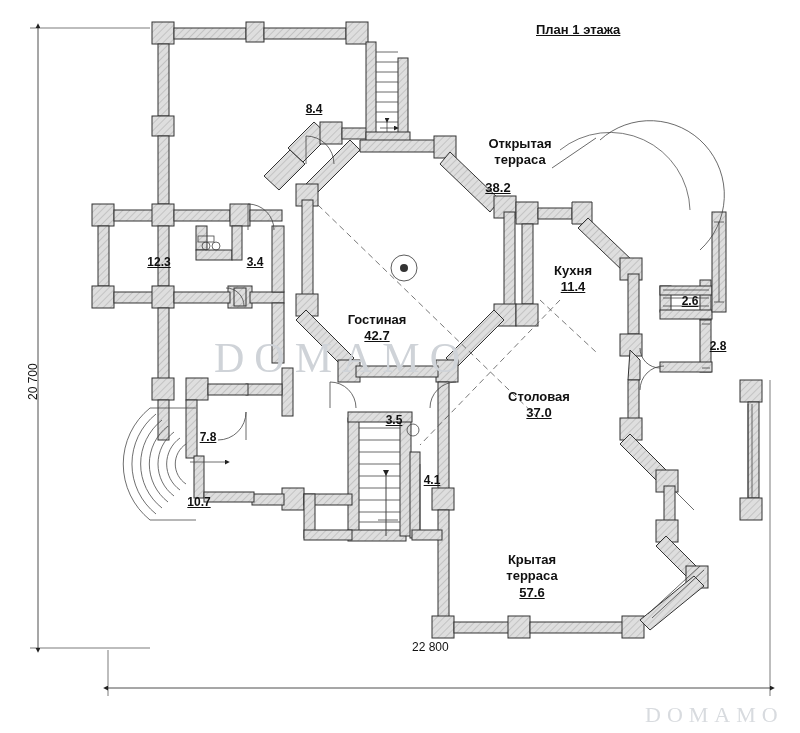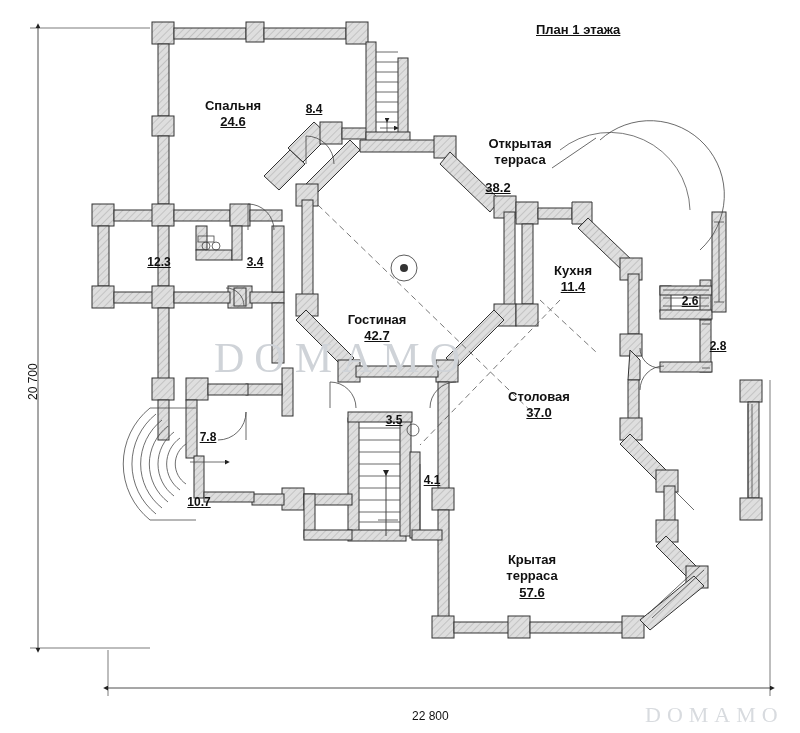"Спальня" div.lbl { html: <div> <div>Спальня</div> <div>24.6</div> </div> -> none }
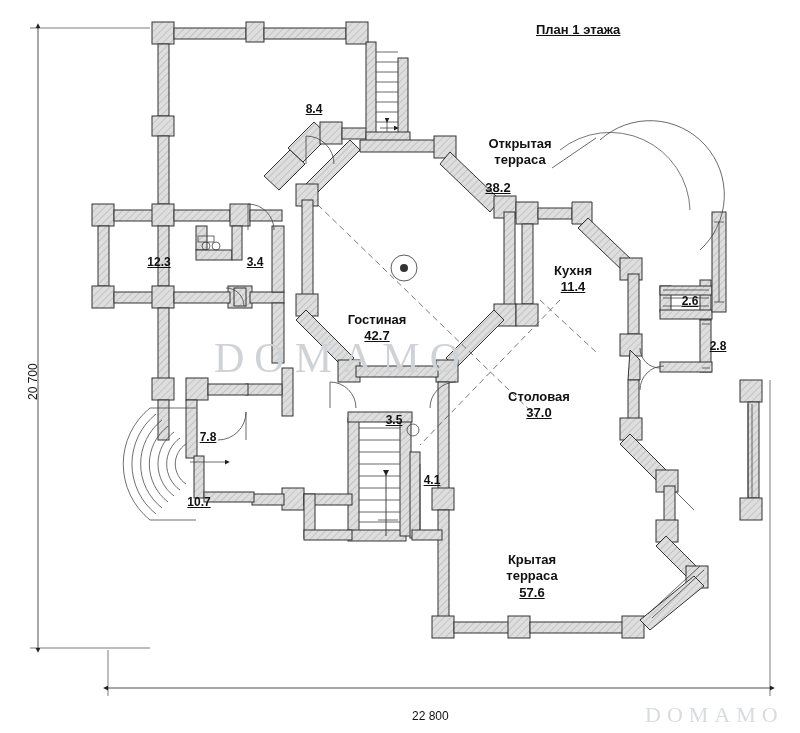"22 800" div.lbl { top: 709px -> 640px }
